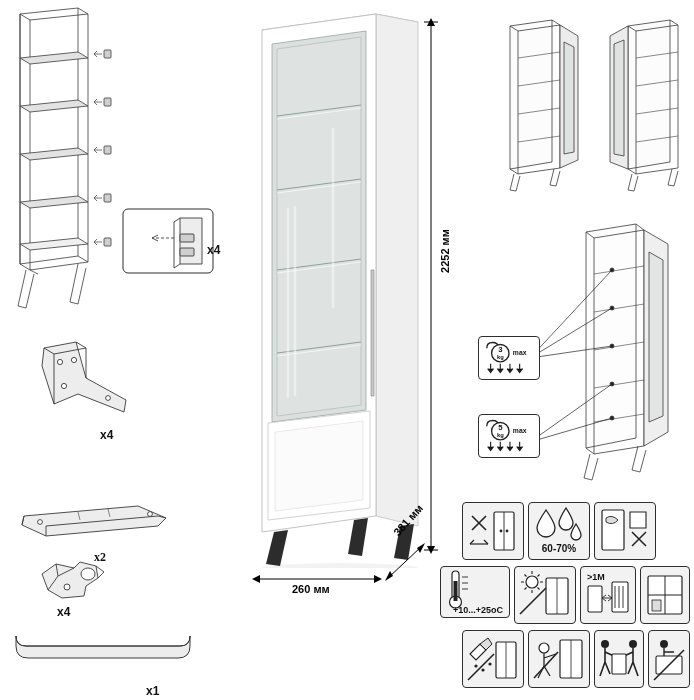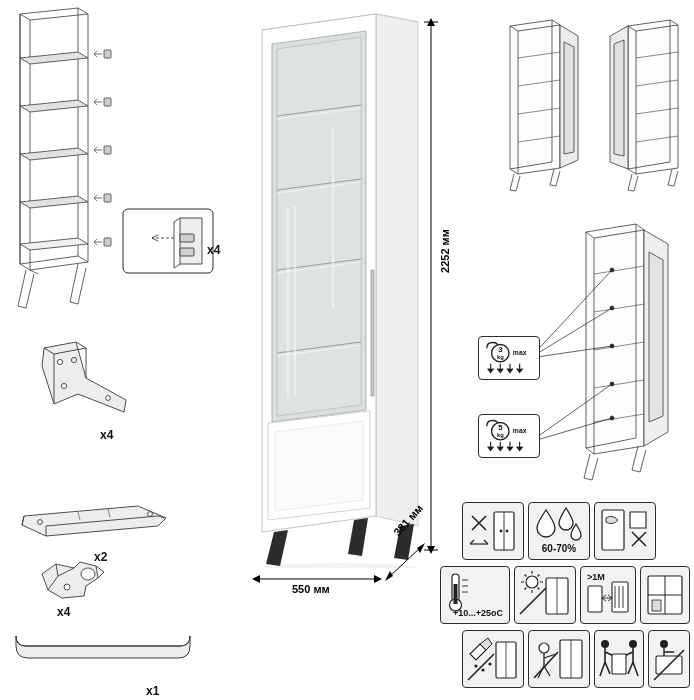"x2" div.abs { font-family: none -> Liberation Serif, serif }
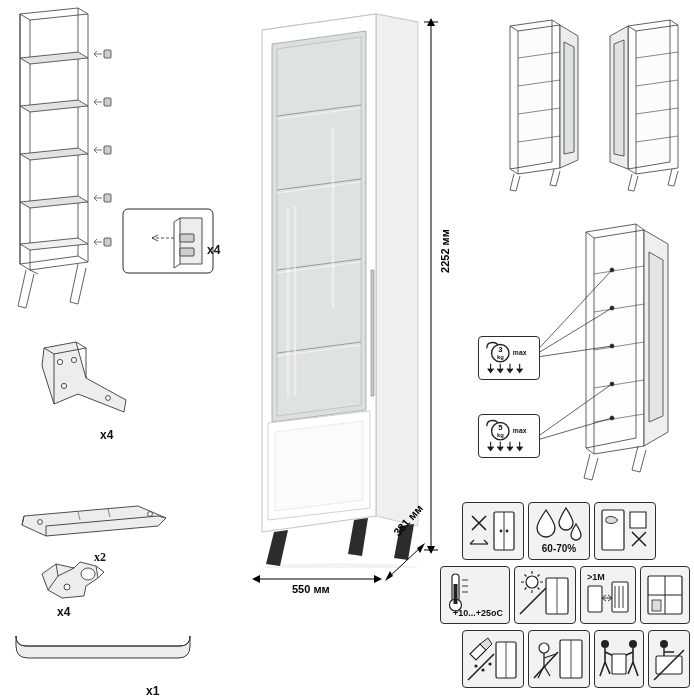"550 мм" div.abs { text: 550 -> 260 }
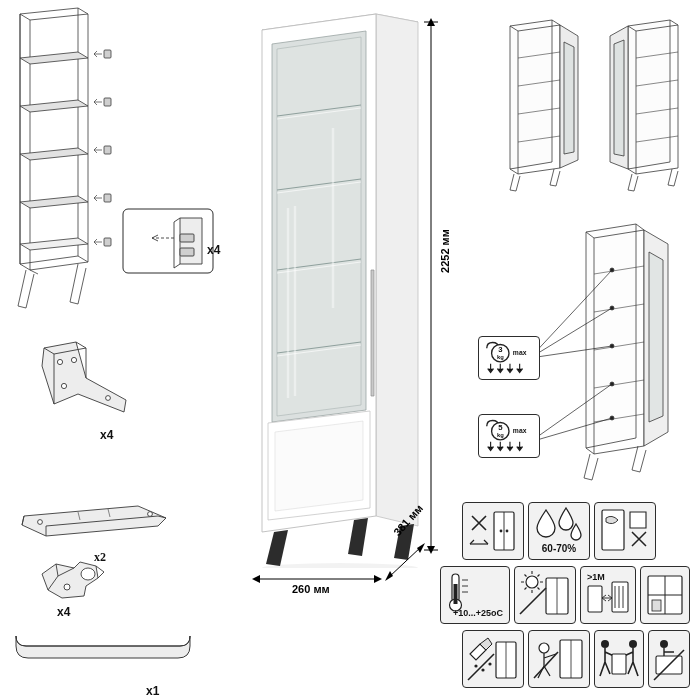"+10...+25оC" div.icon-box { height: 58px -> 52px }
